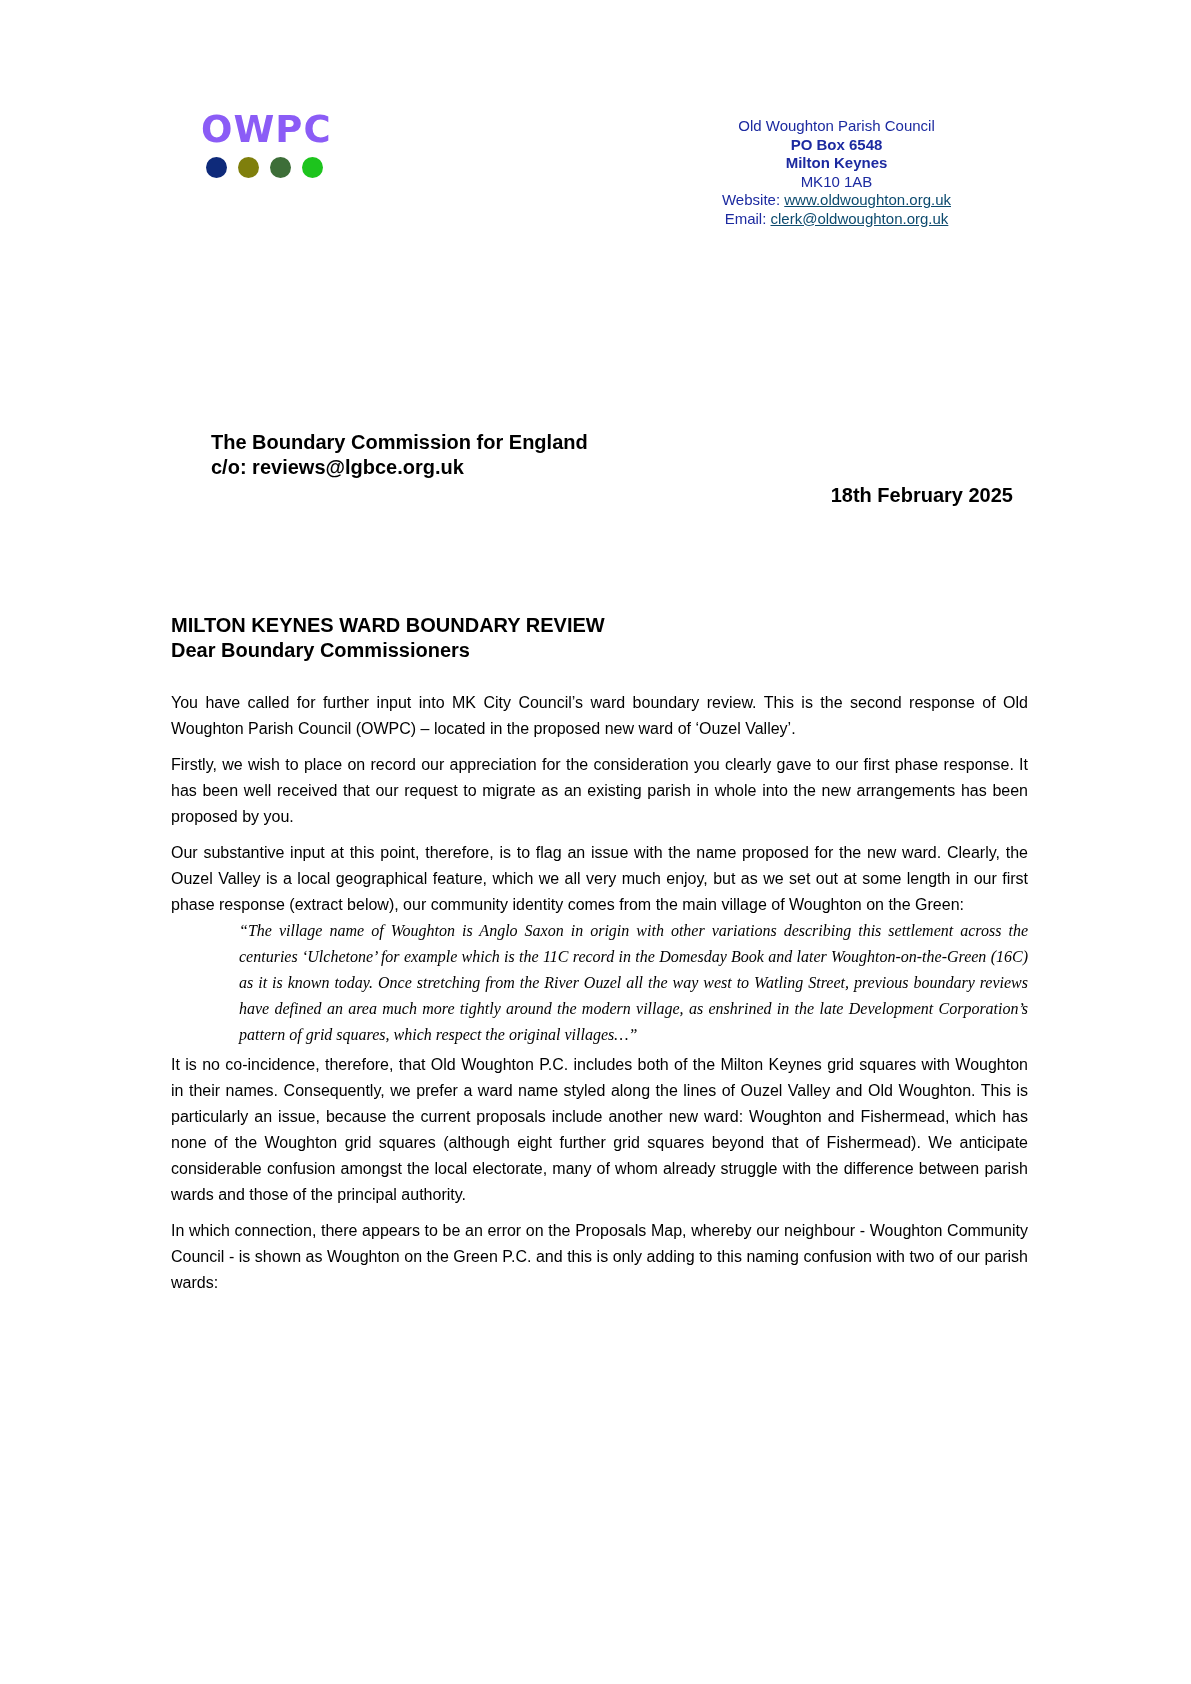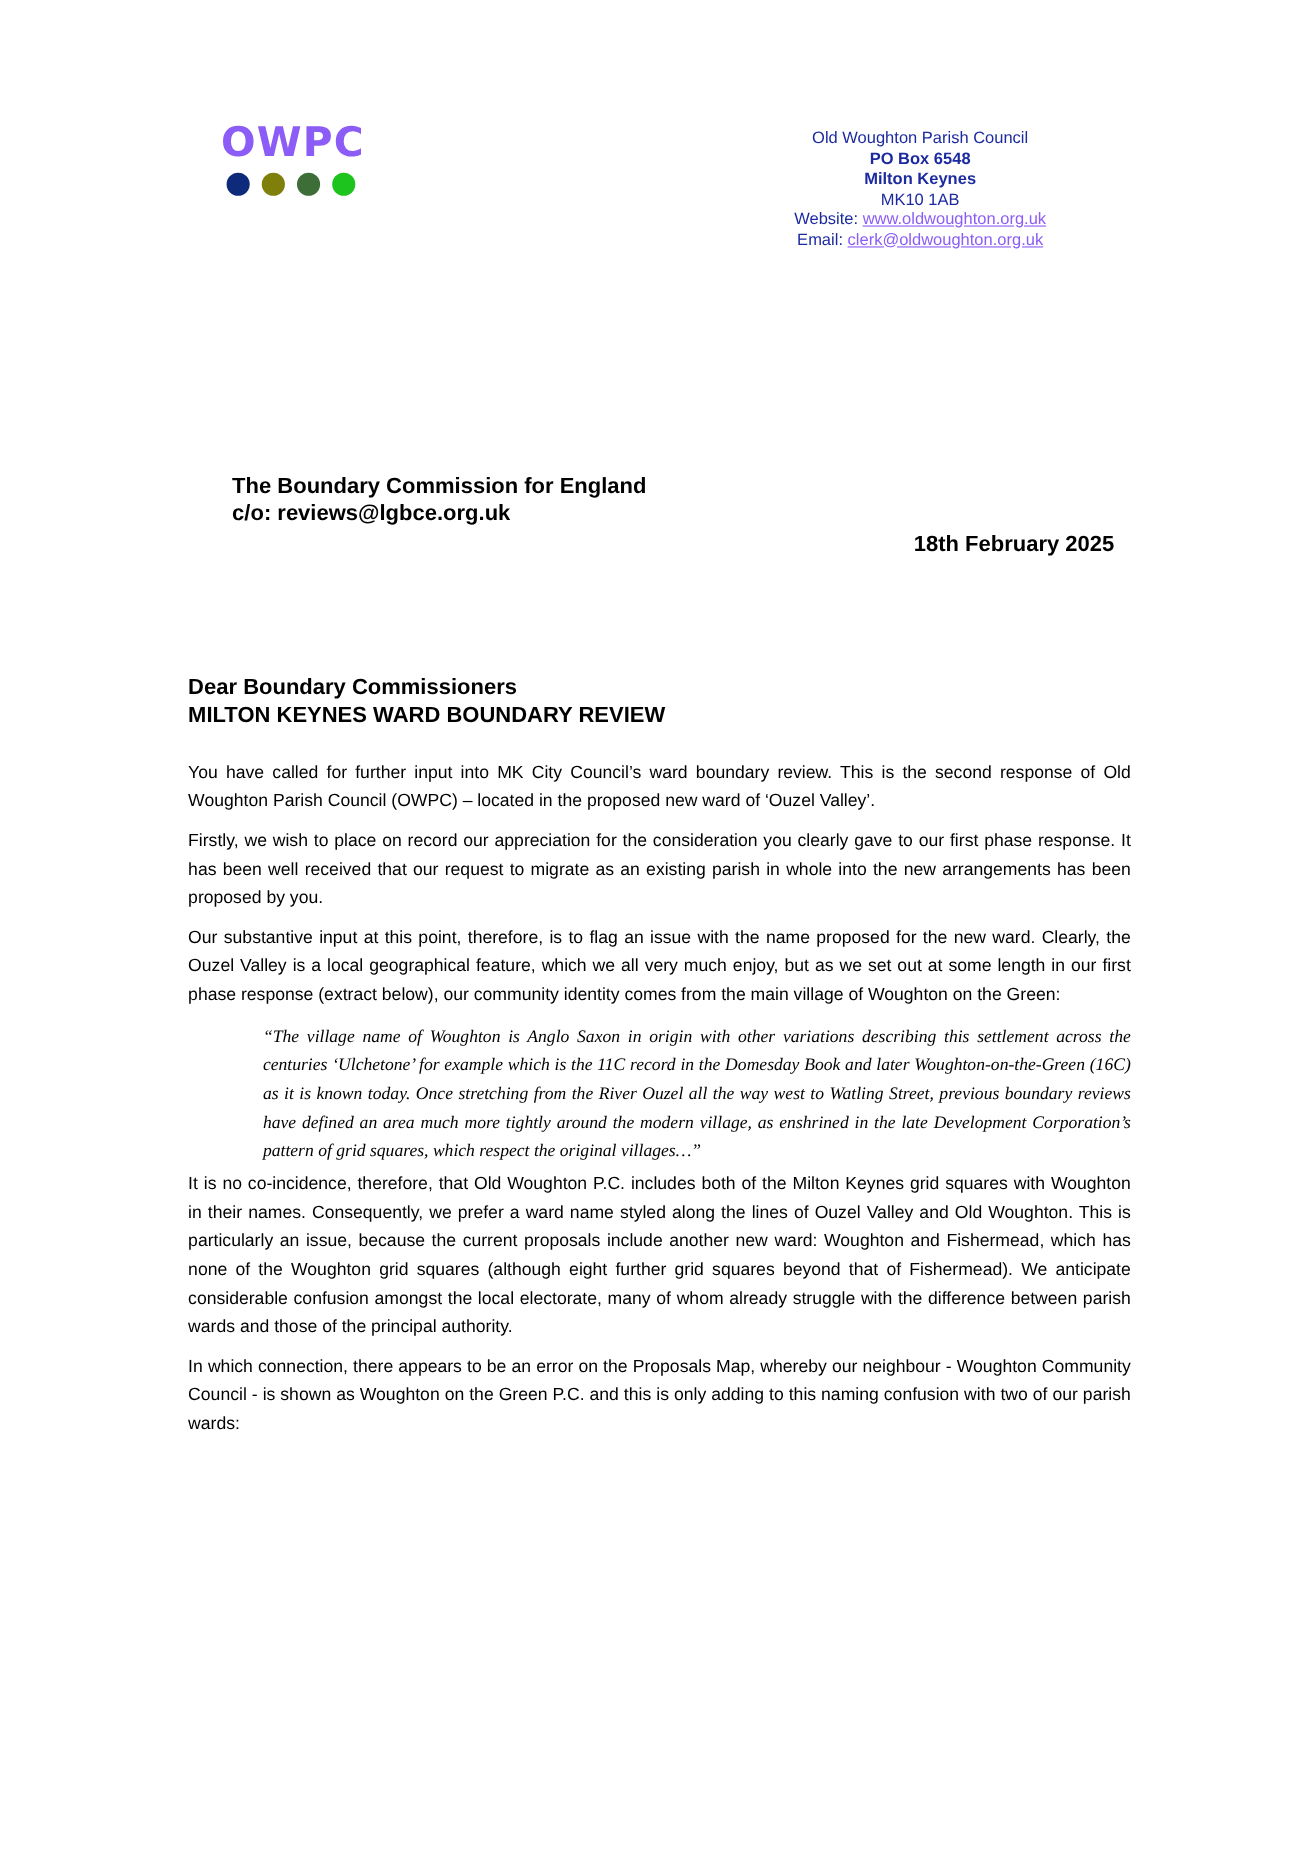"www.oldwoughton.org.uk" .address a { color: #8b5cf6 -> #0c4a6e }
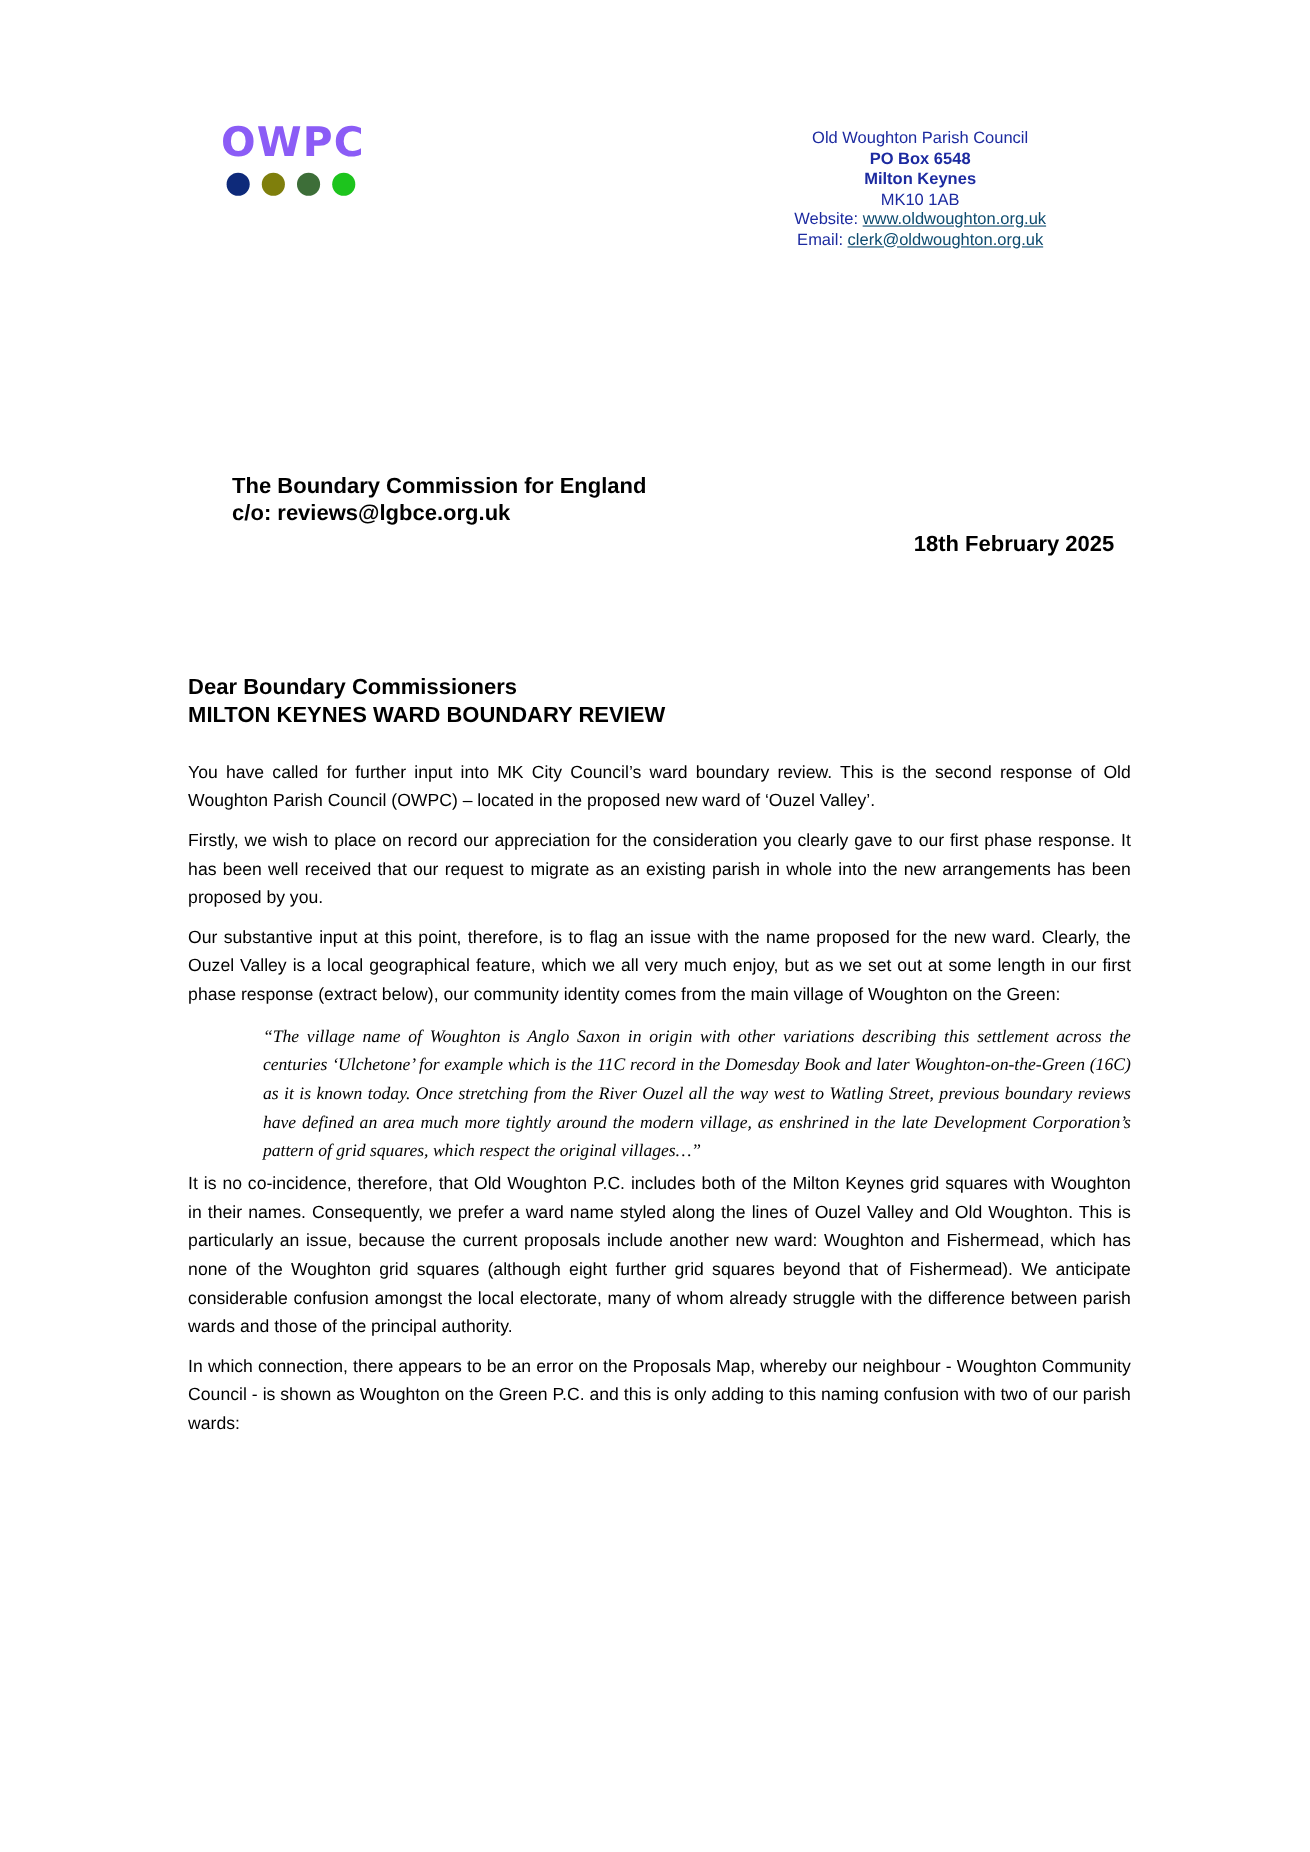"Dear Boundary Commissioners" div { order: before "MILTON KEYNES WARD BOUNDARY REVIEW" -> after "MILTON KEYNES WARD BOUNDARY REVIEW" }
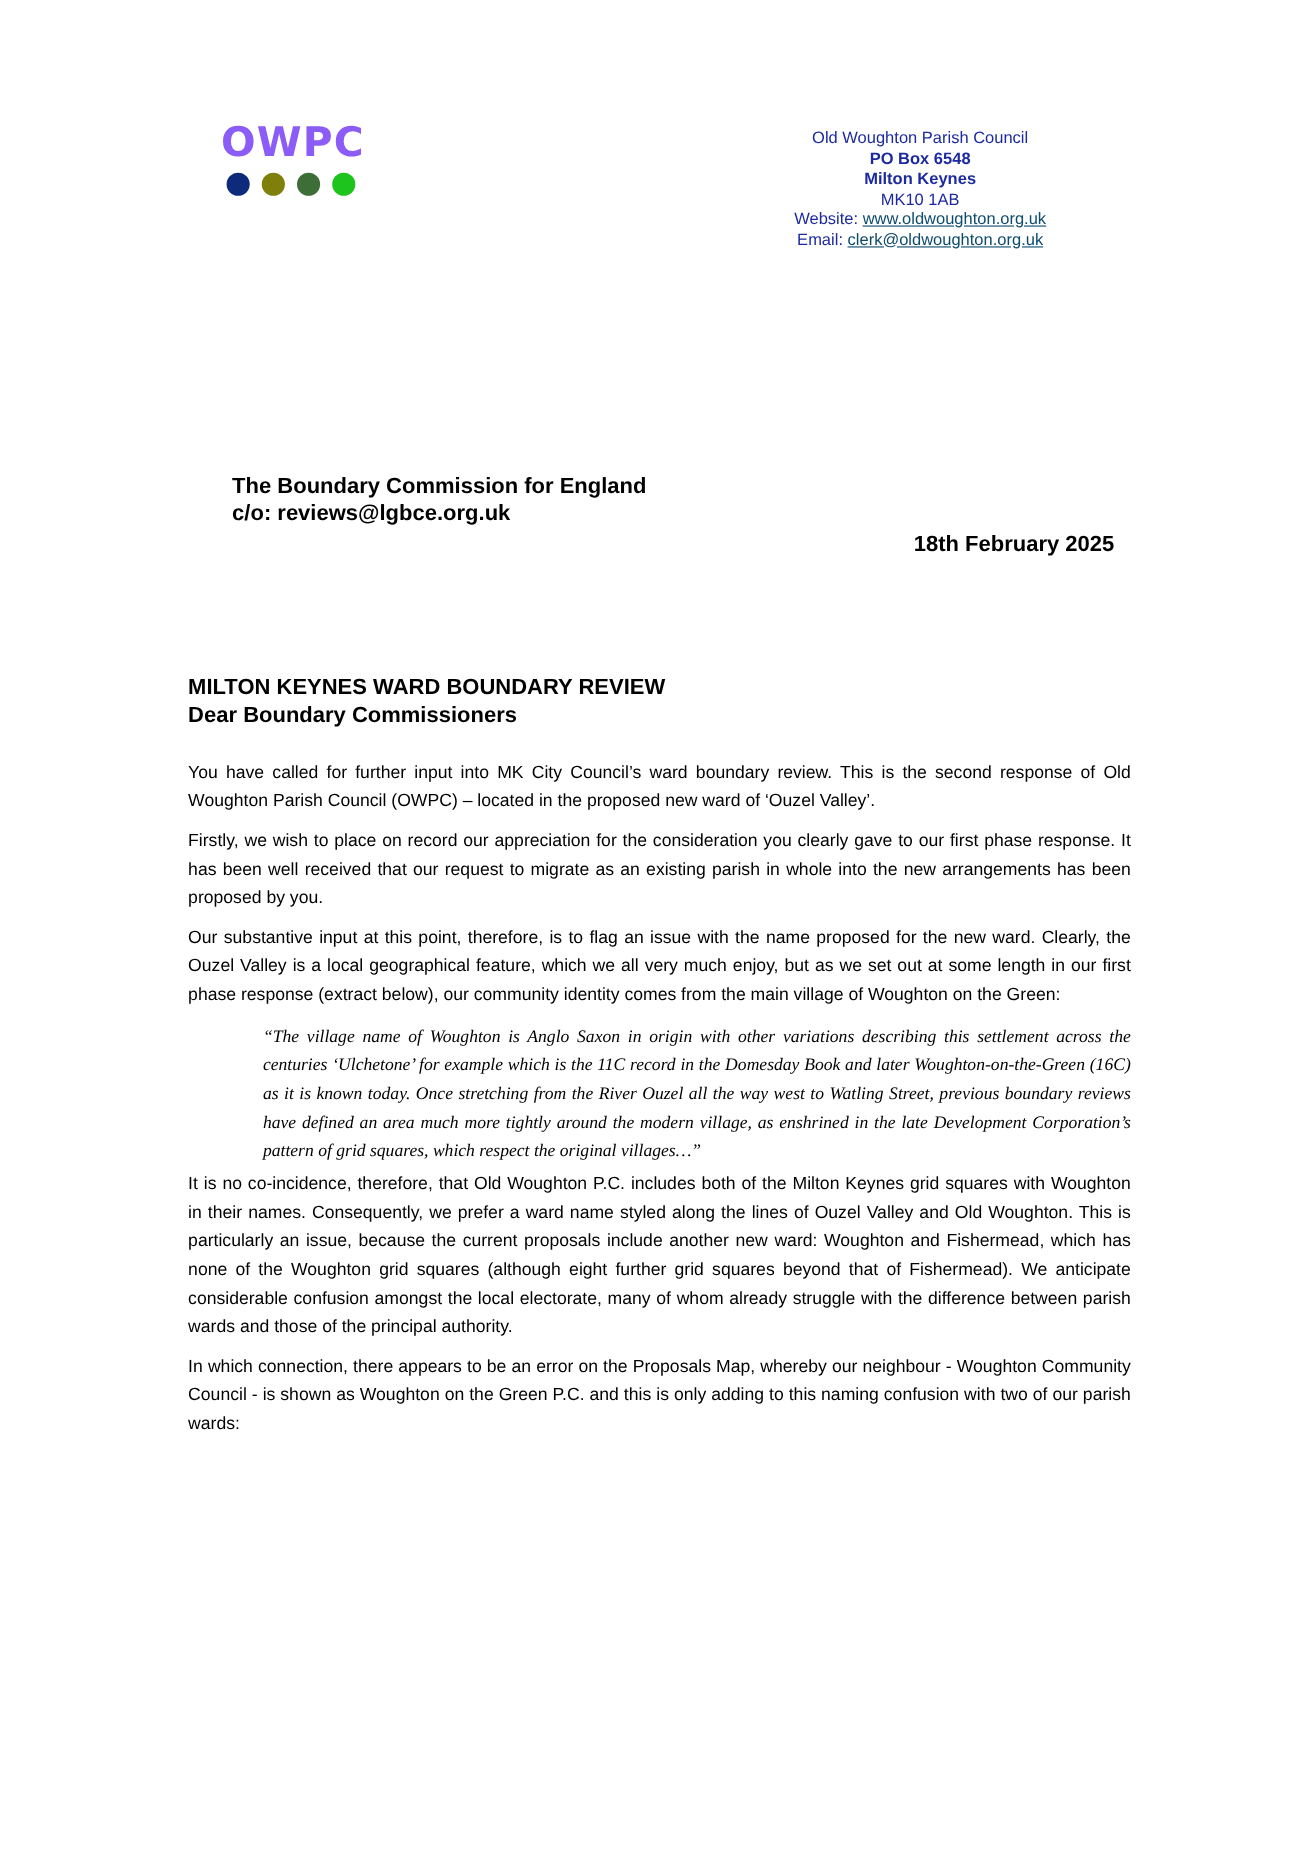"Our substantive input at this" .body p.tight { margin-bottom: 12px -> 0 }
